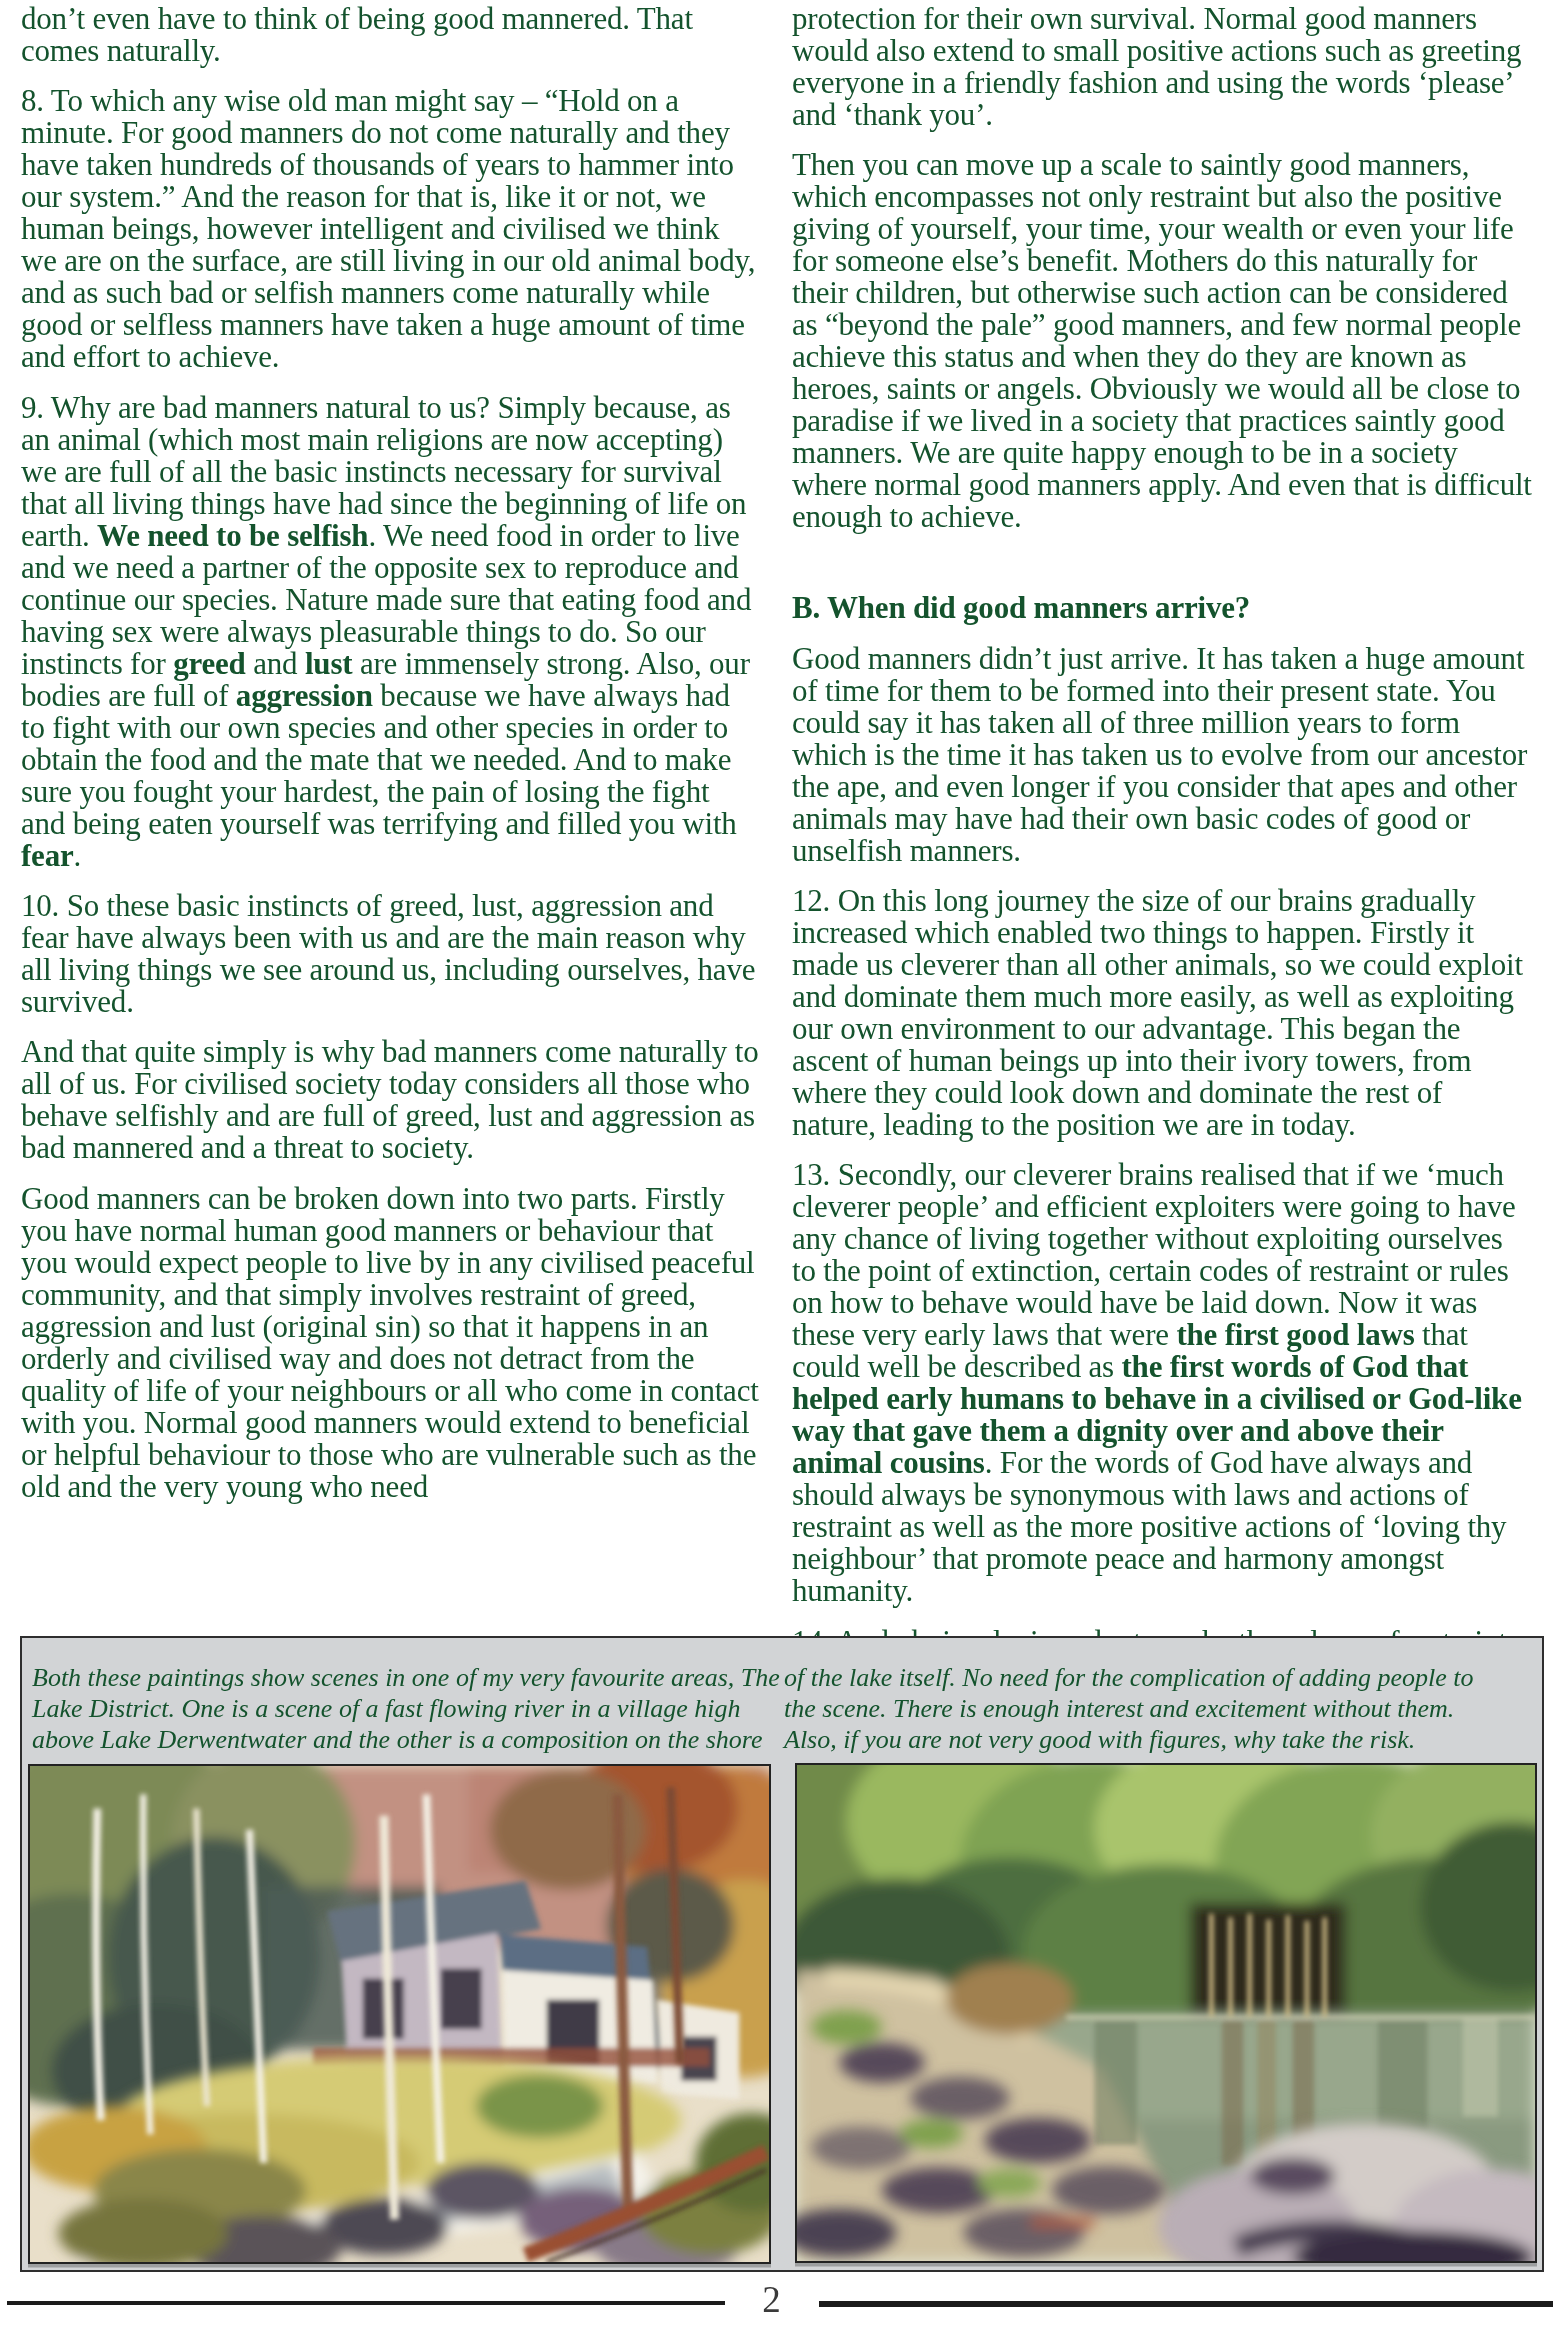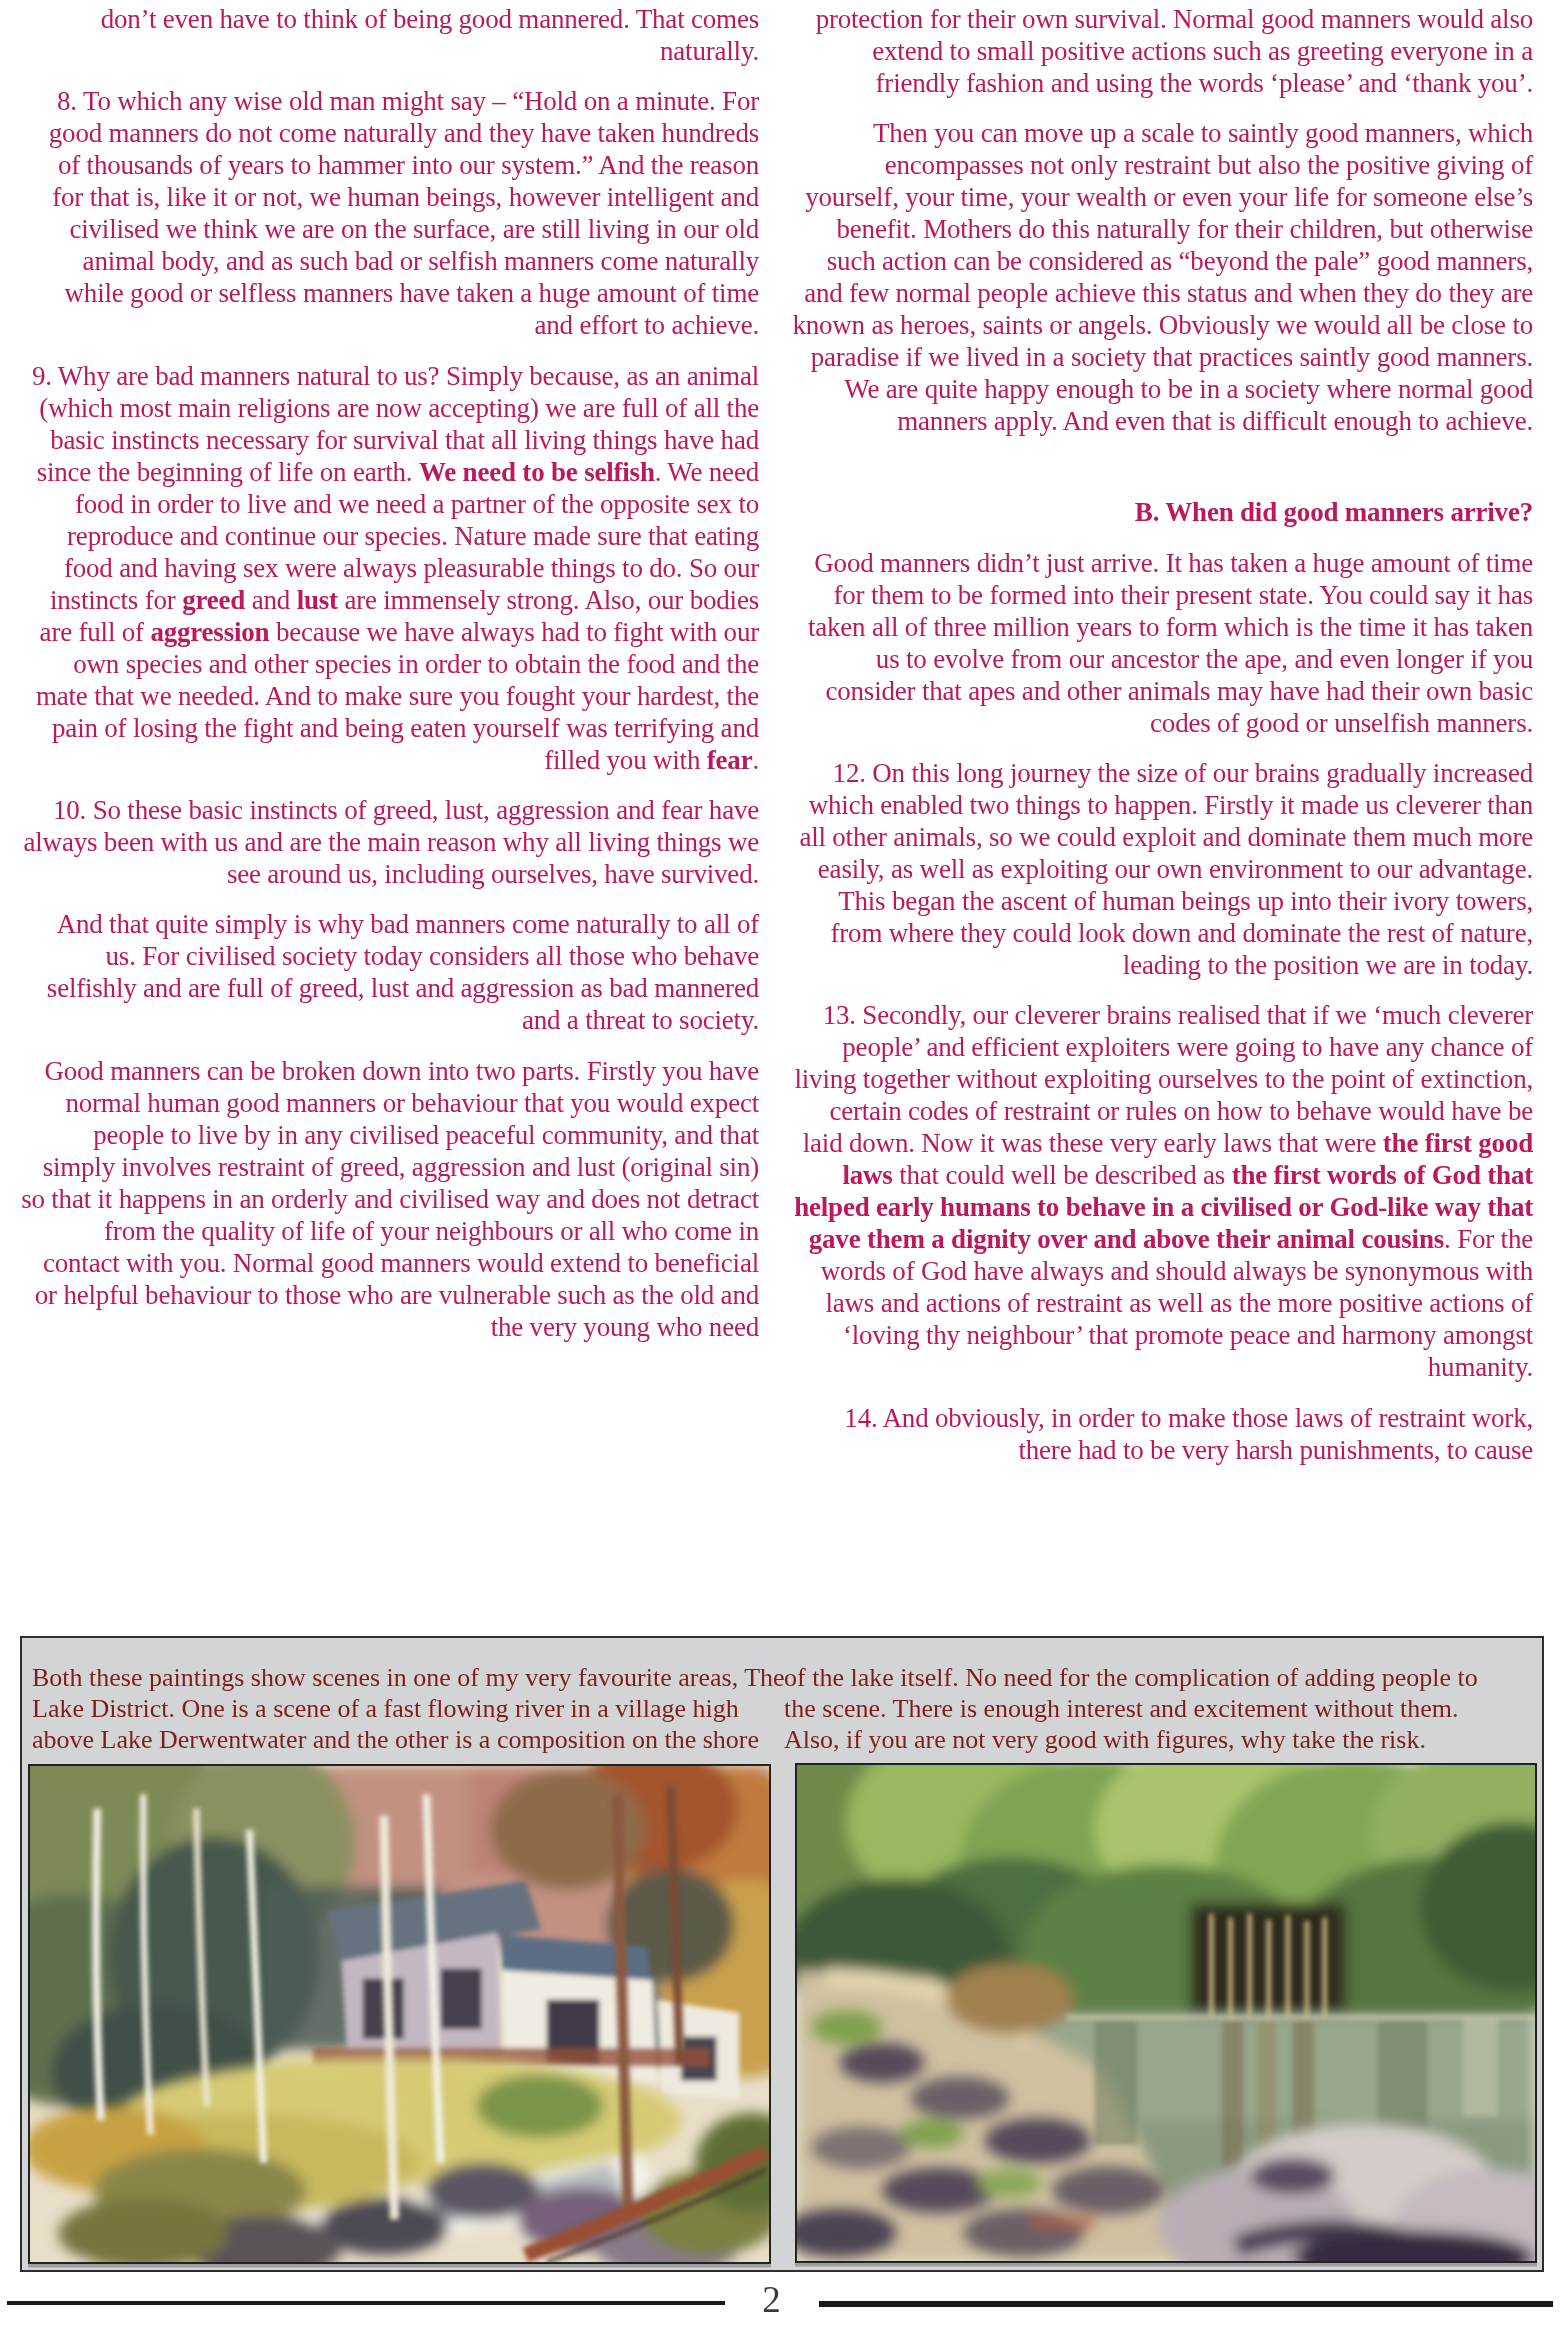"don’t even have to think" p.para { color: #be185d -> #14532d; font-size: 27px -> 31px; text-align: right -> left }
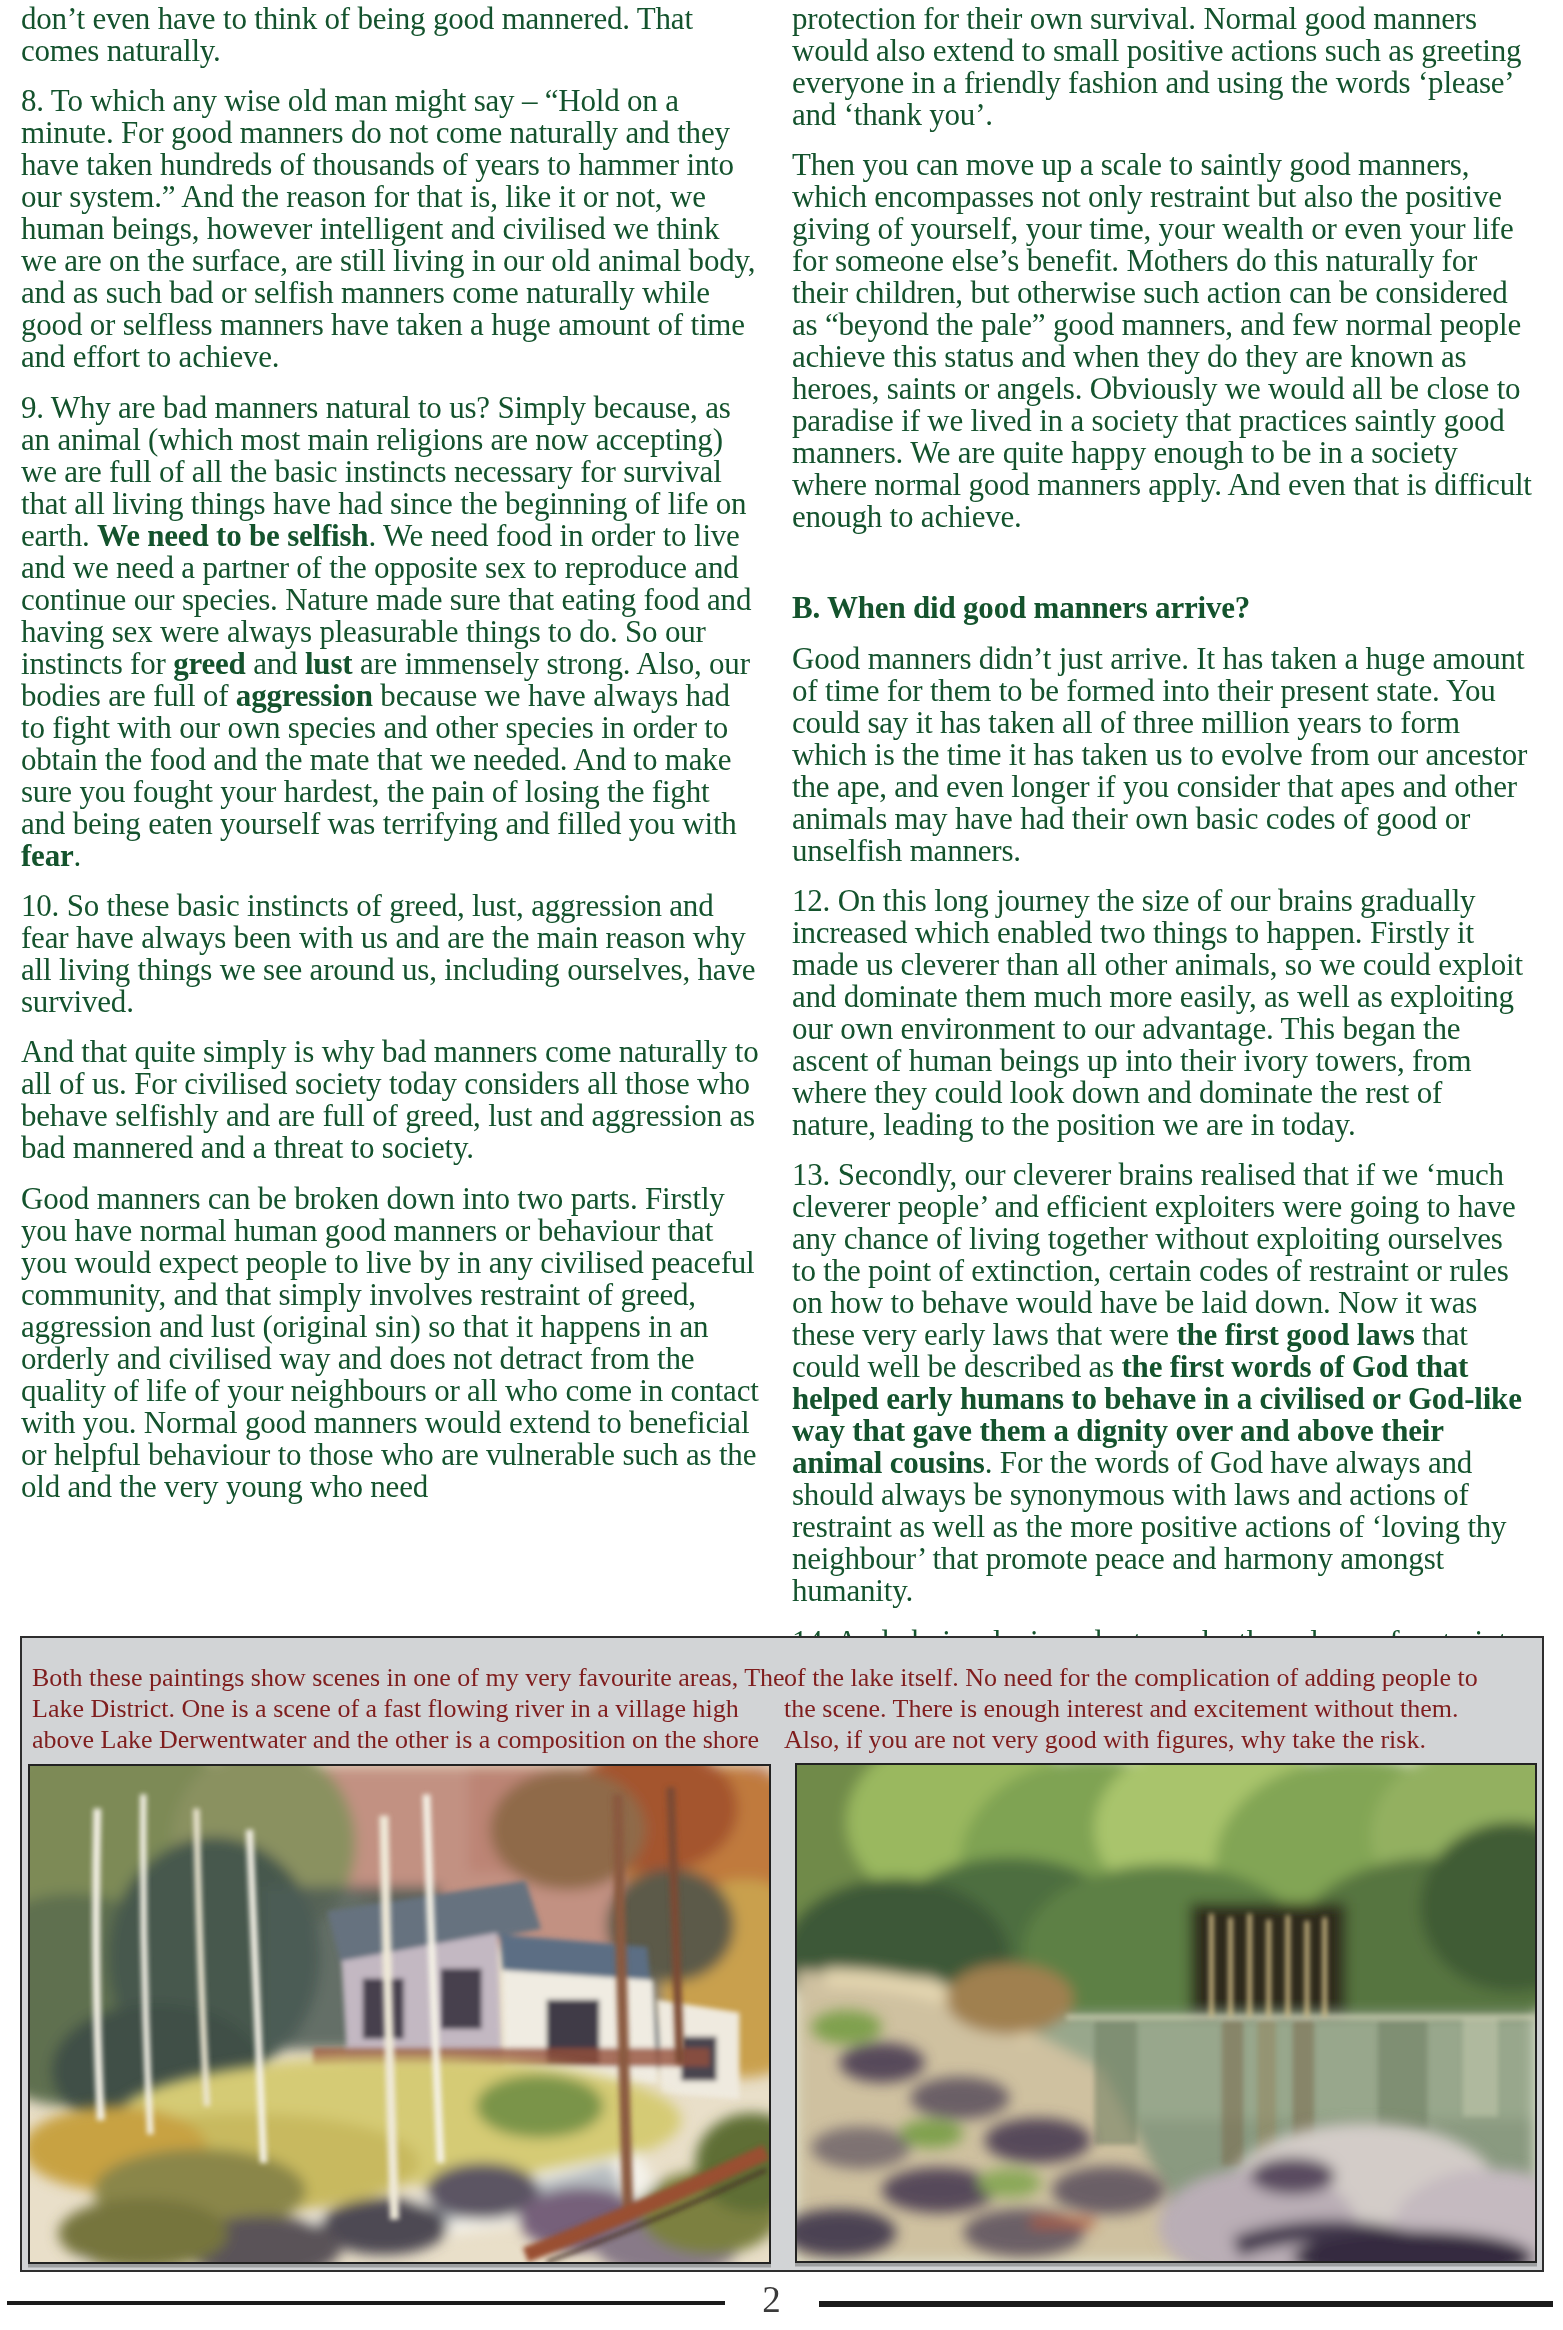"Both these paintings show scenes" .caption { color: #7f1d1d -> #14532d; font-style: none -> italic }
